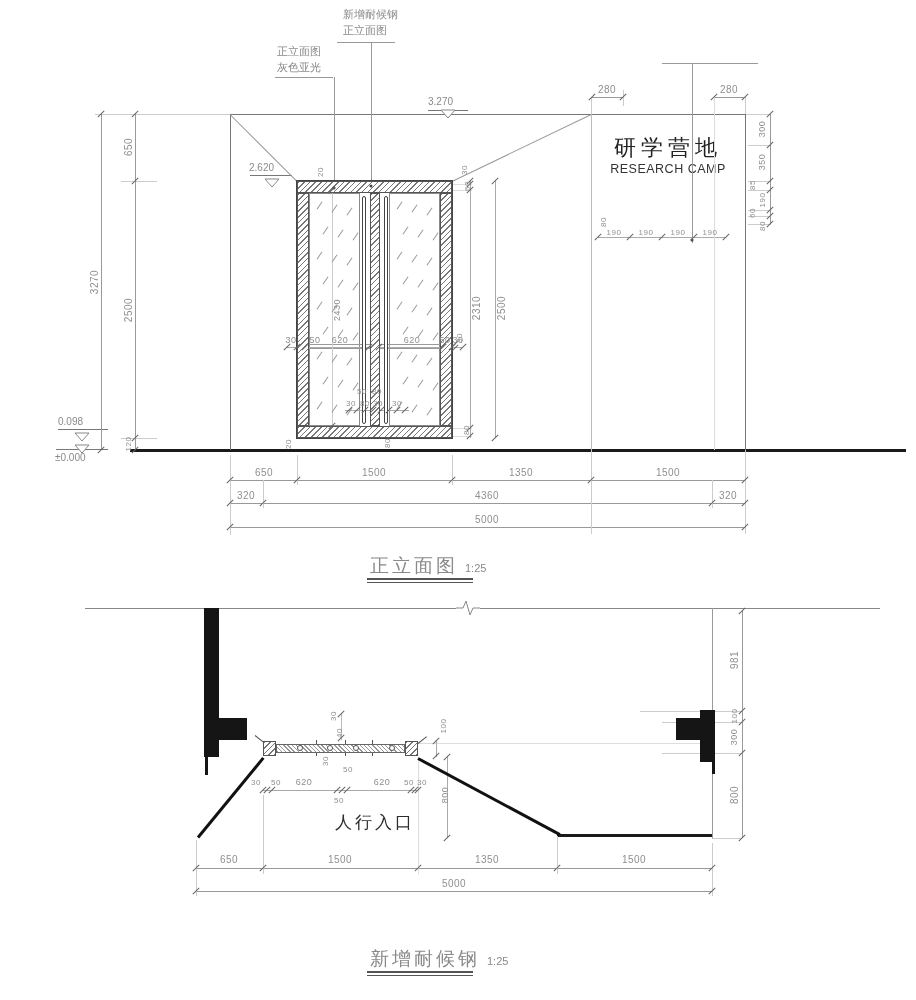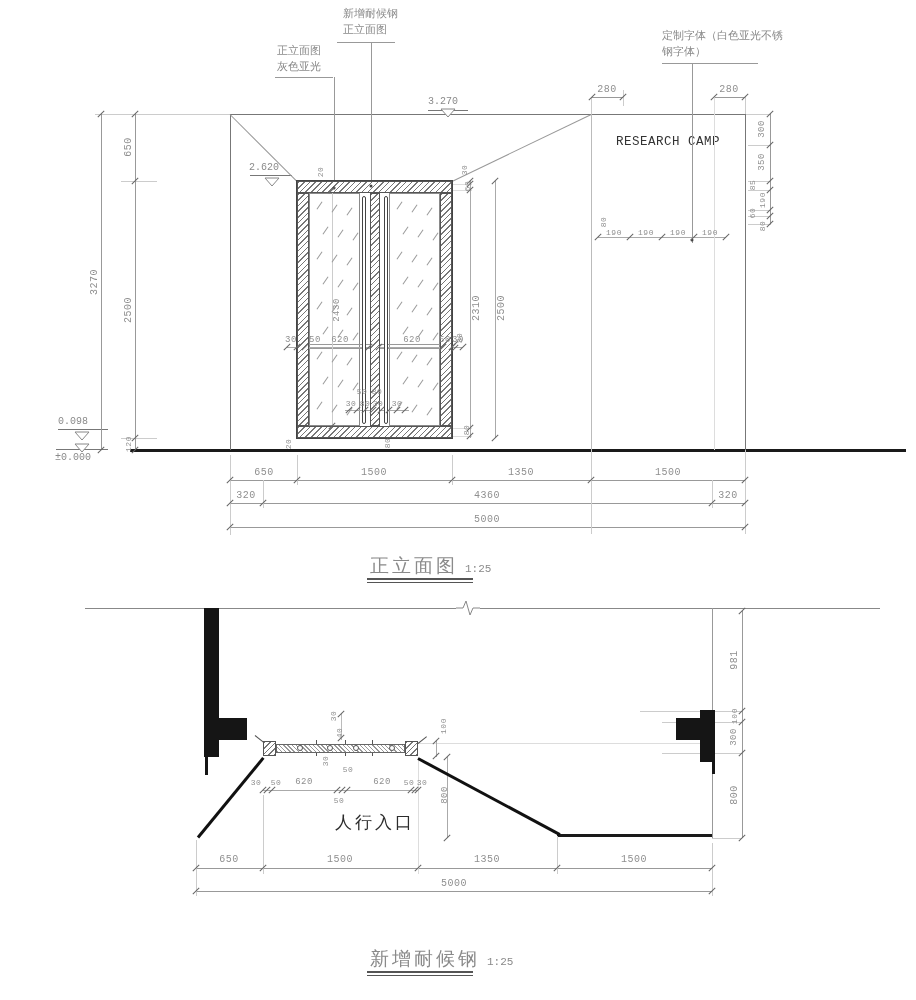"新增耐候钢" #canvas { font-family: Liberation Mono, monospace -> Liberation Sans, sans-serif }
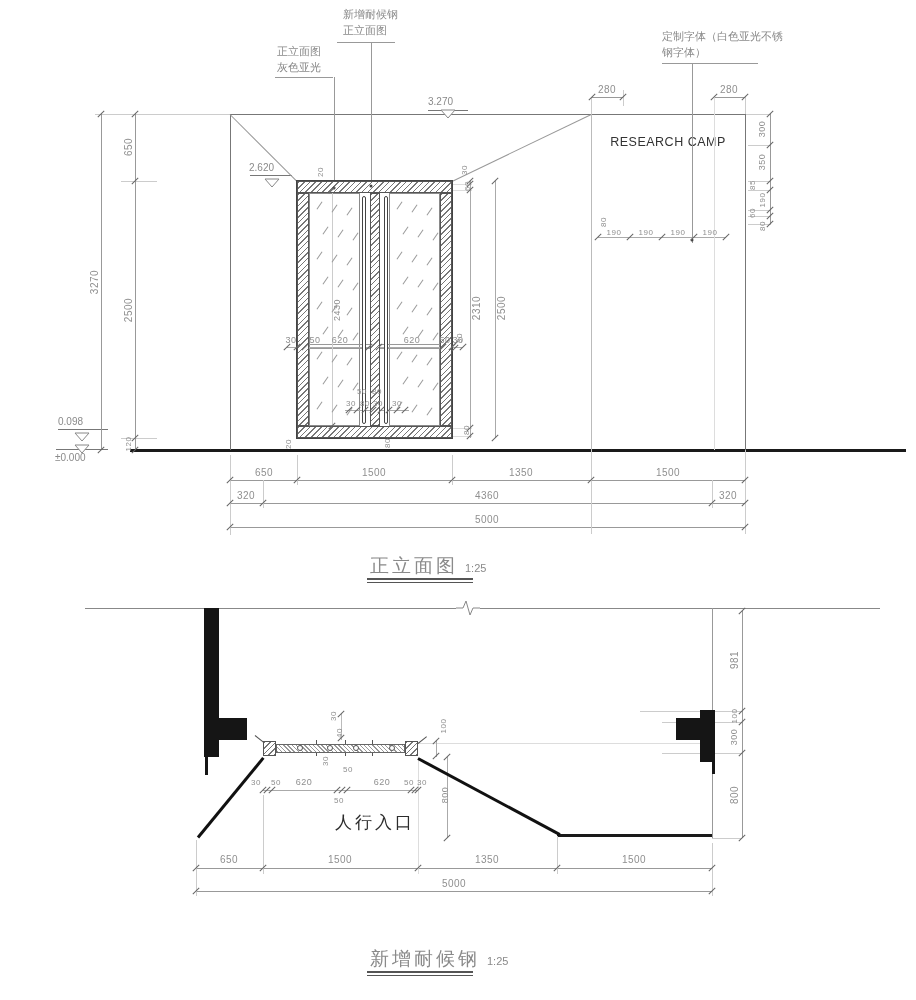"定制字体（白色亚光不锈" div.ann { html: <div> <div>定制字体（白色亚光不锈</div> <div>钢字体）</div> </div> -> none }
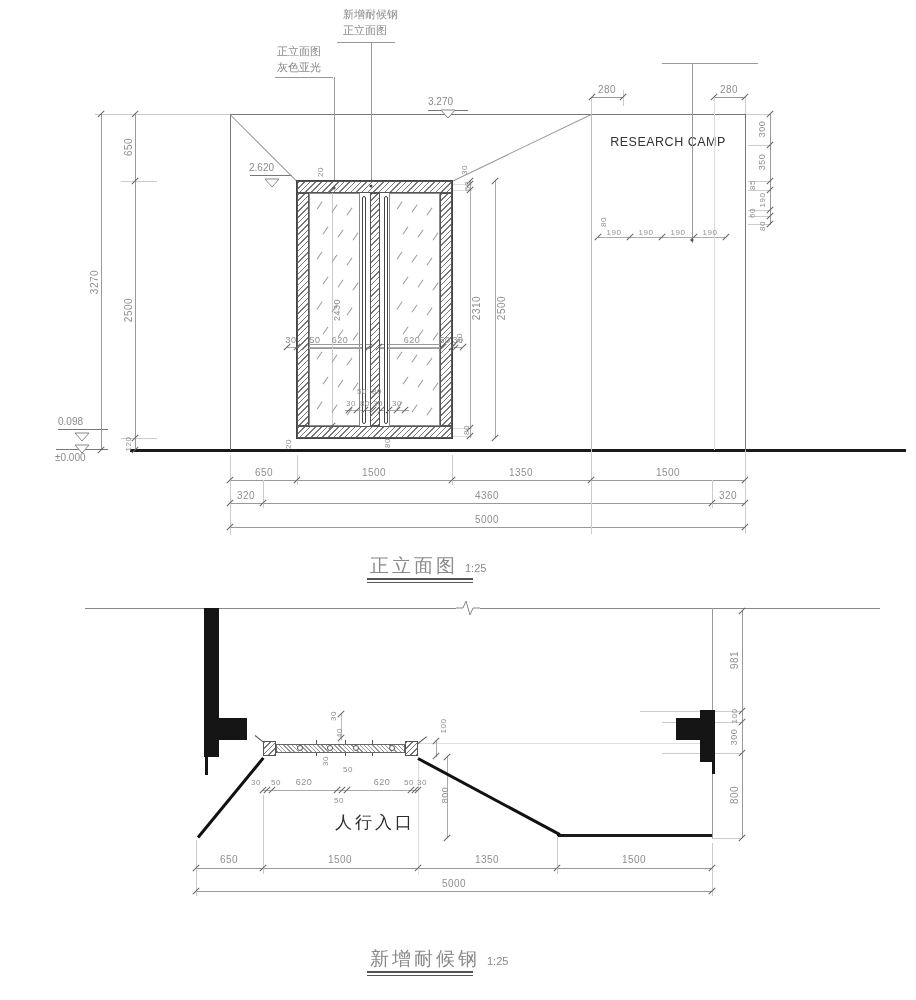"研学营地" div.l2 { html: none -> <div>研学营地</div> }
